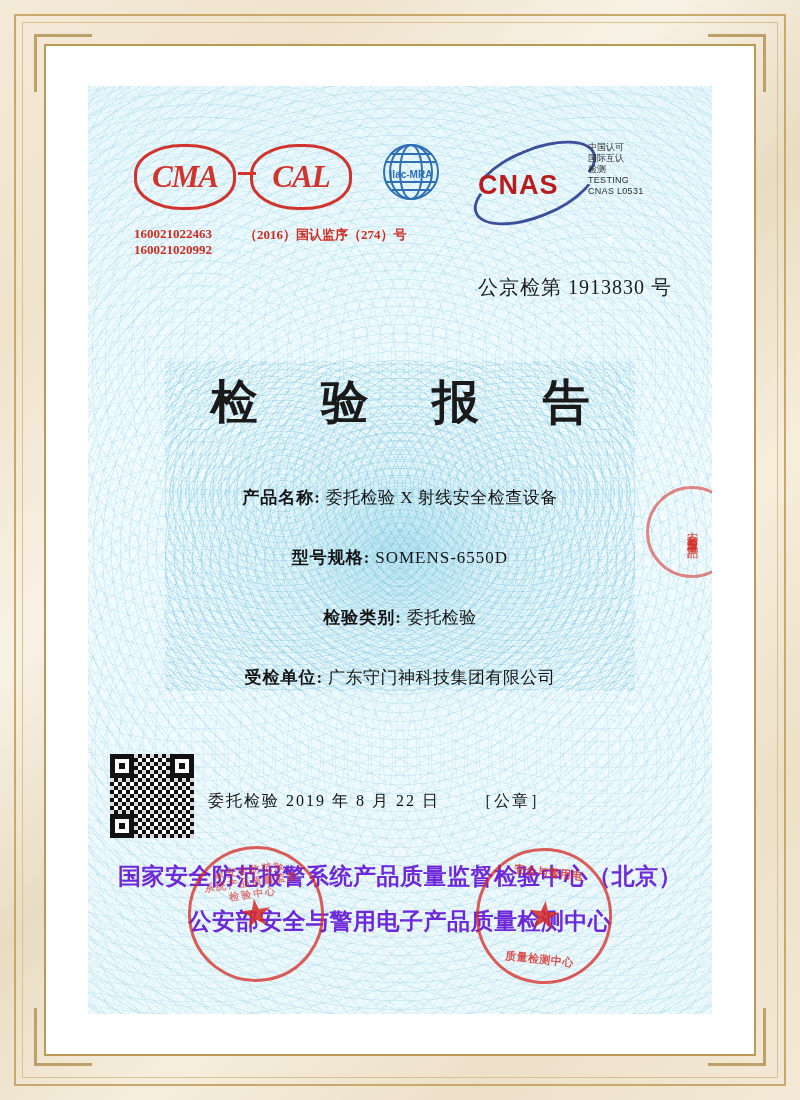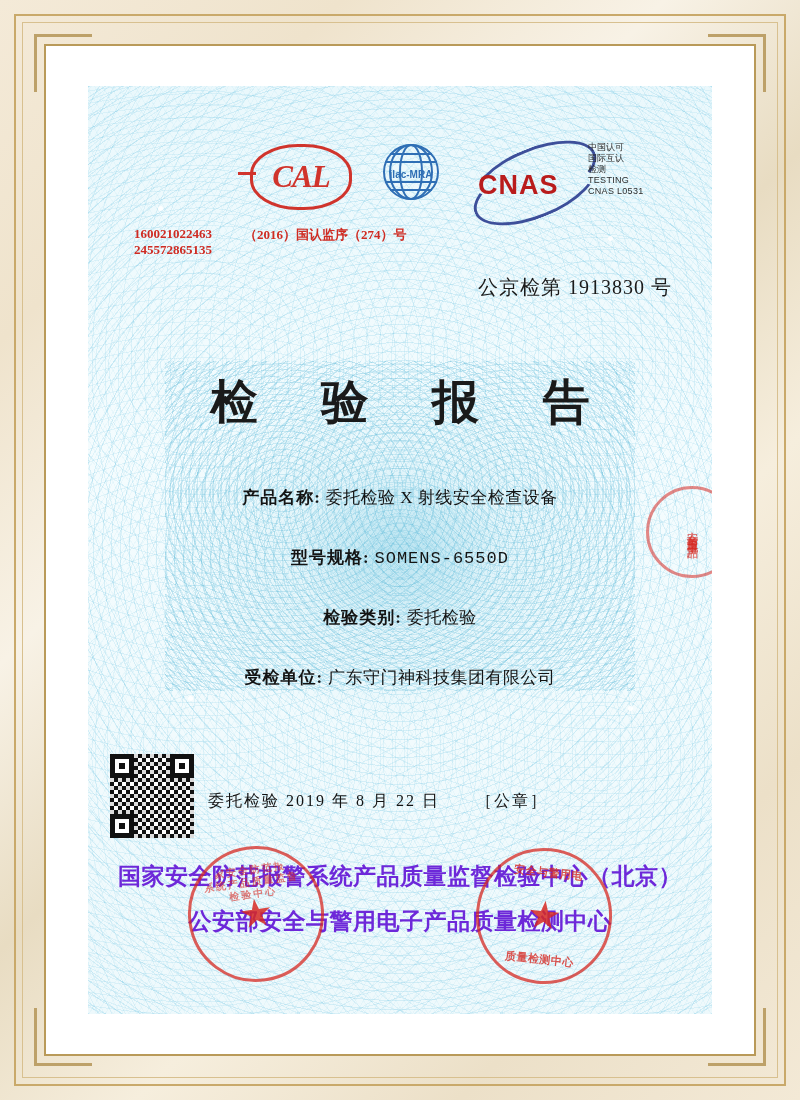"CMA" div.logo-cma { html: none -> <div> <span>CMA</span> </div> }
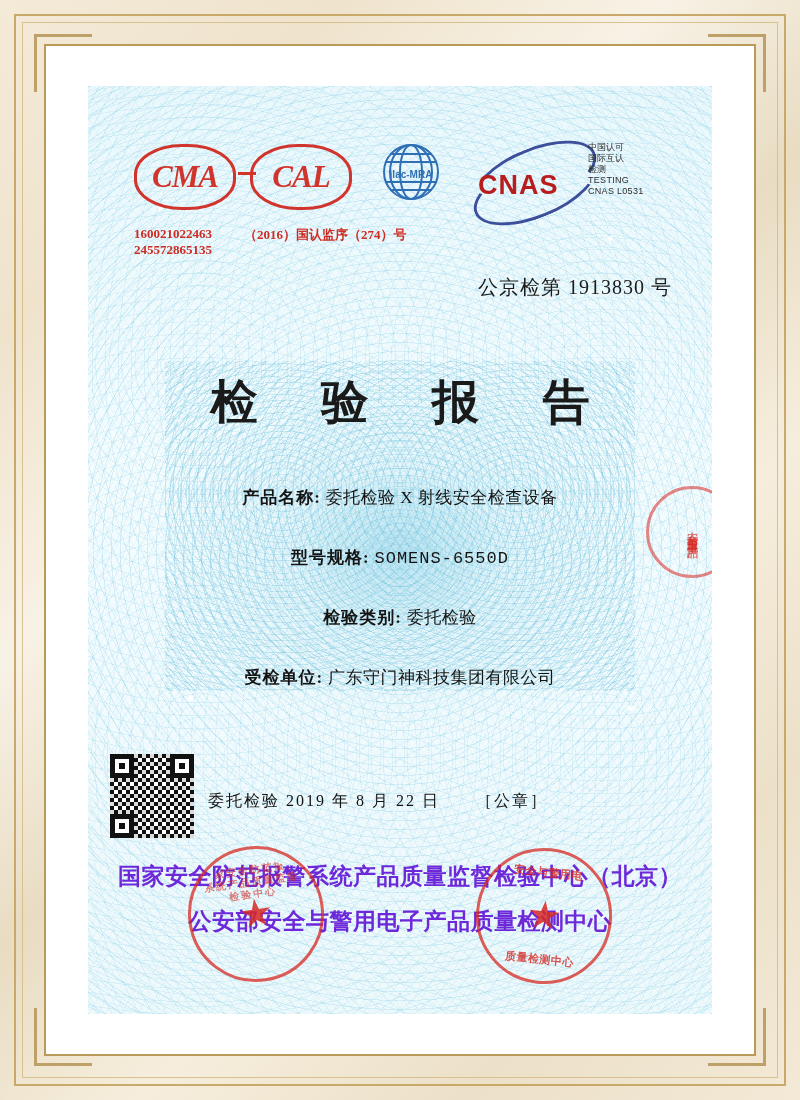"160021022463" div.ids { text: 245572865135 -> 160021020992 }
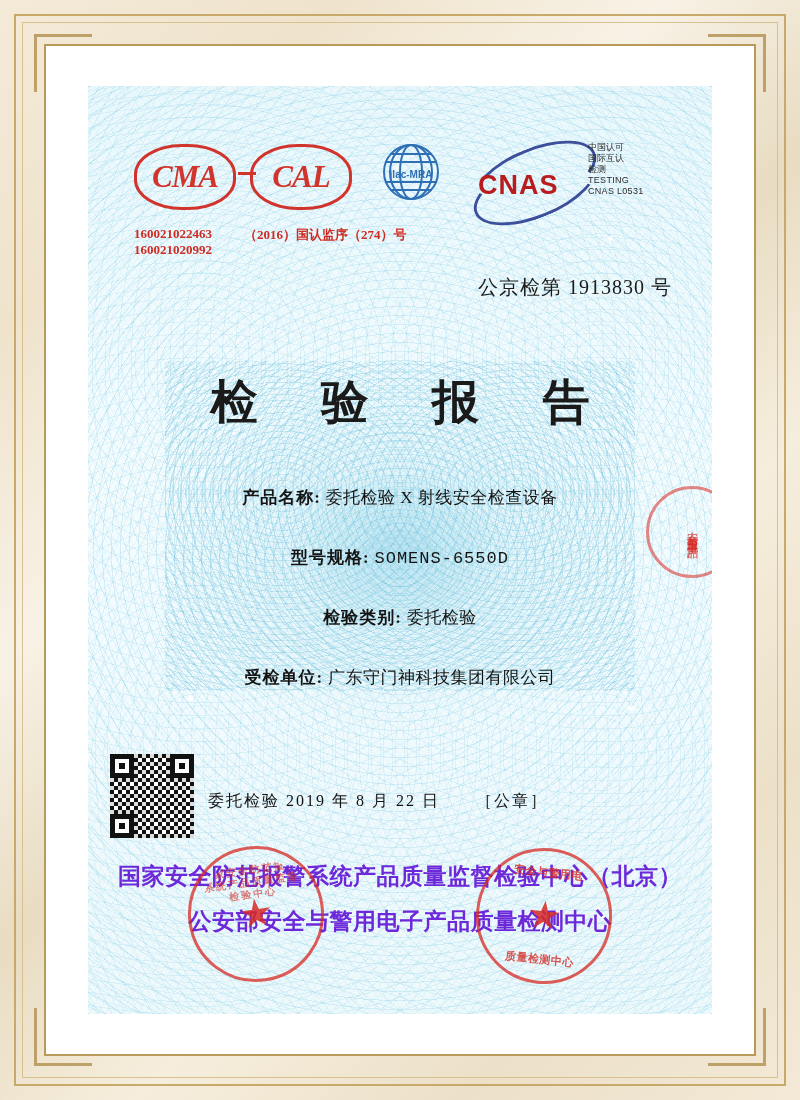"SOMENS-6550D" .mono-val { font-family: Liberation Mono, monospace -> Liberation Serif, serif }
